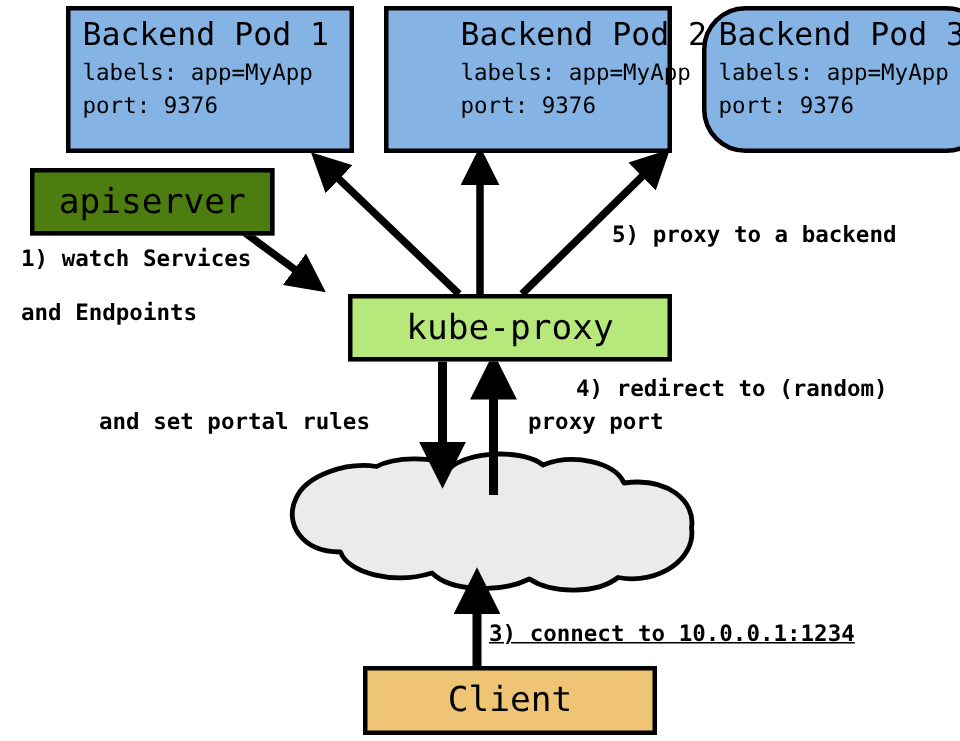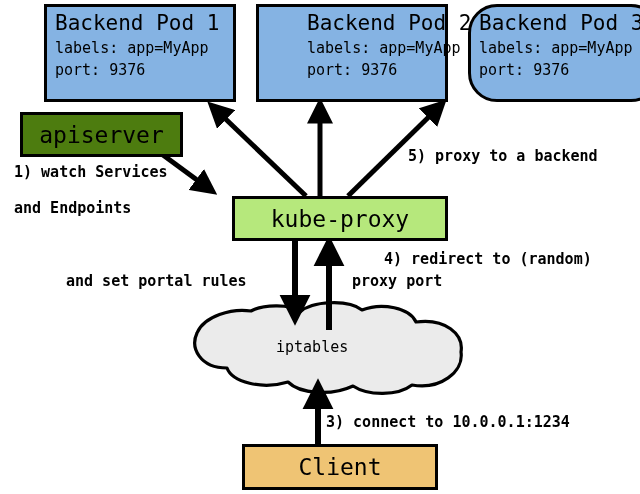"iptables" div.cloud-label { html: <div>iptables</div> -> none }
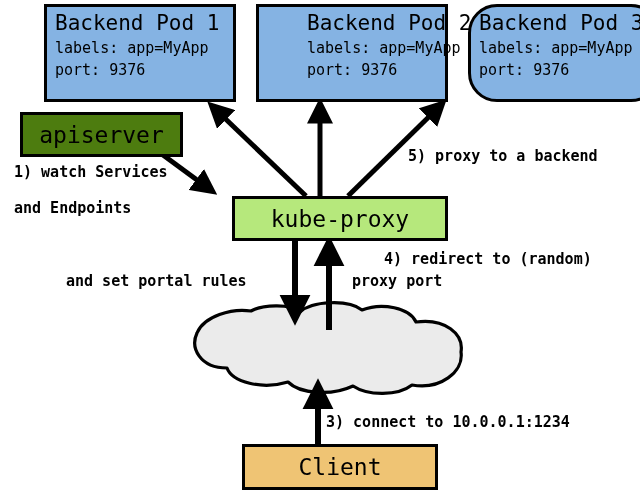"3) connect to 10.0.0.1:1234" div.step-label { text-decoration: none -> underline }
